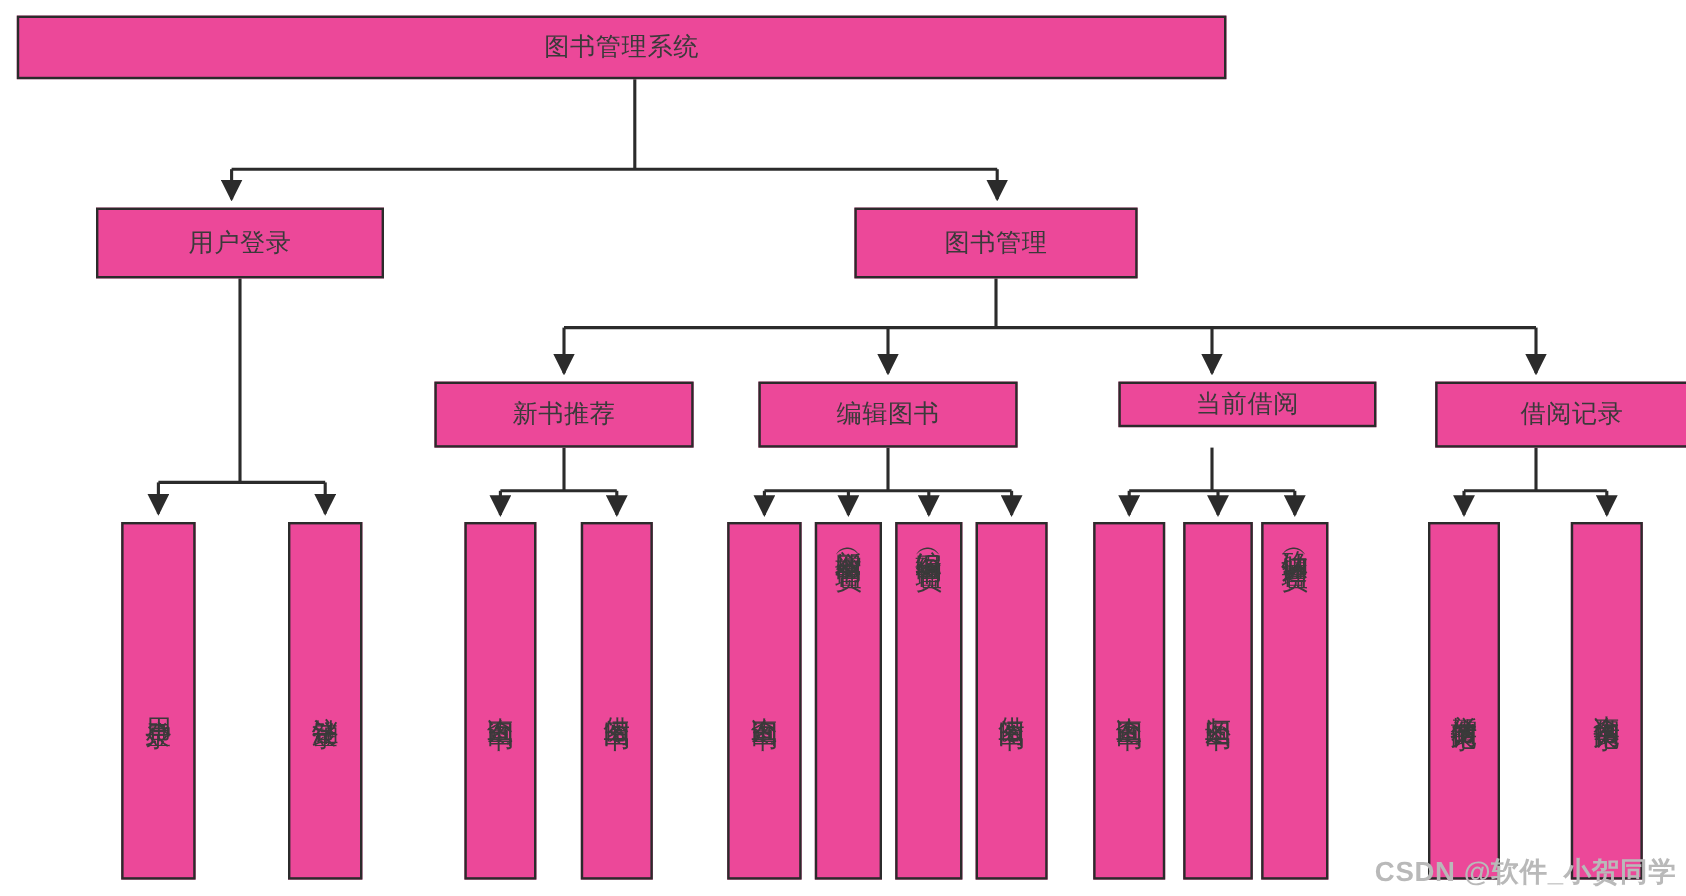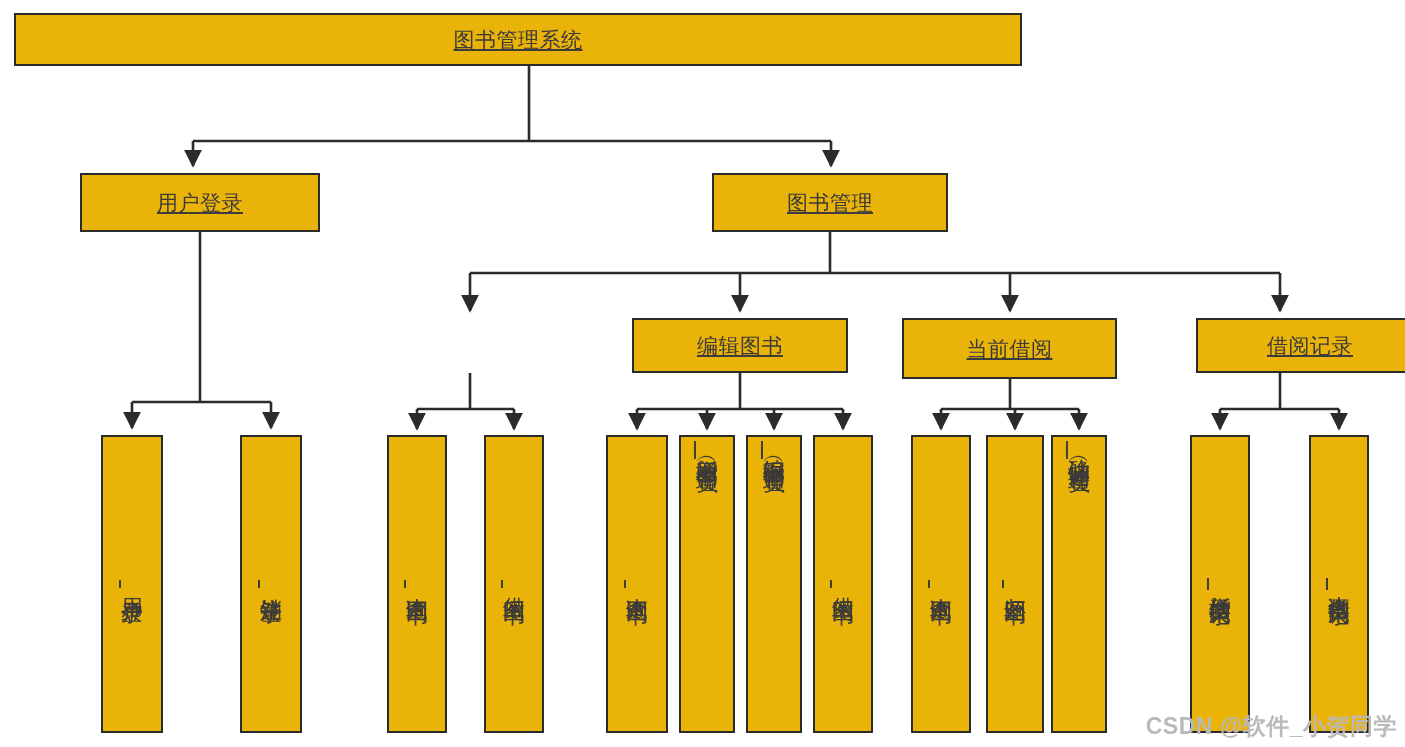"图书管理系统" .node { background: #eab308 -> #ec4899; text-decoration: underline -> none }
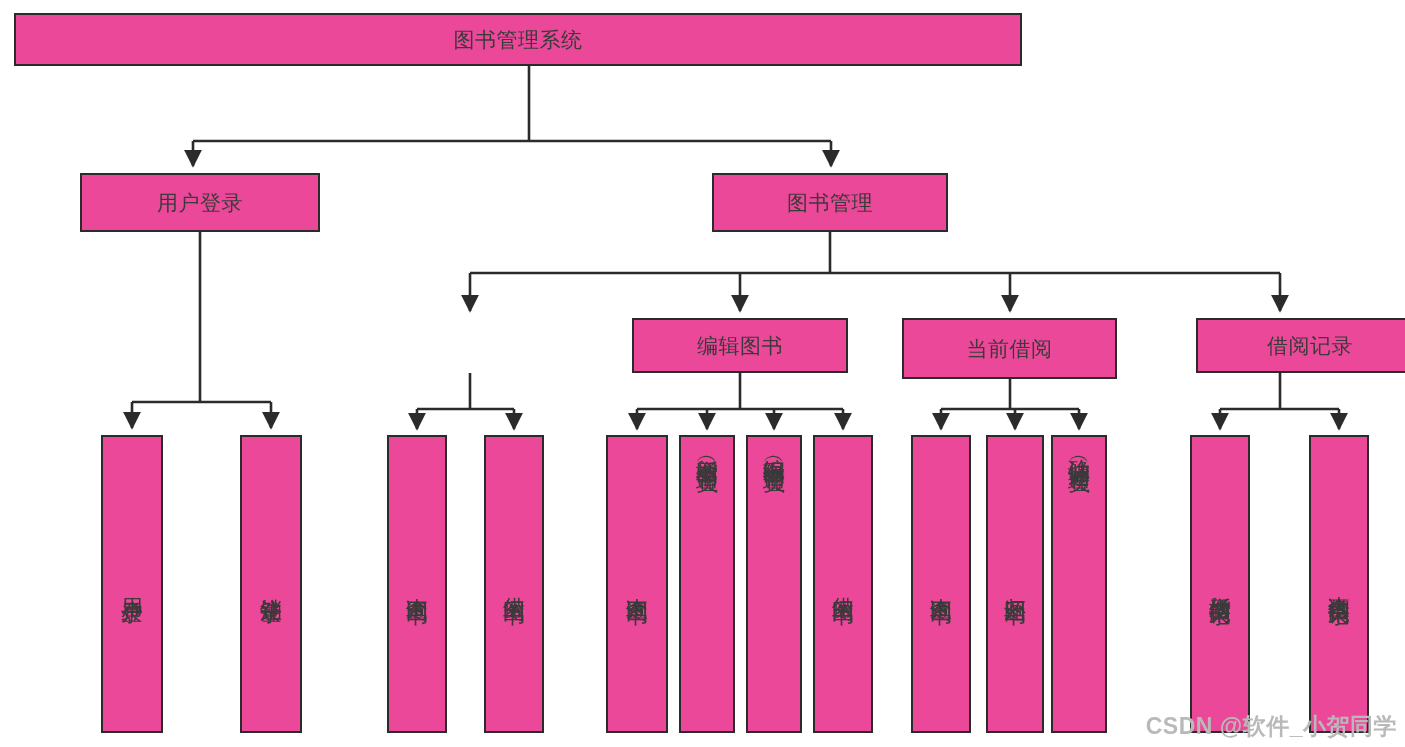"新书推荐" div.node { html: none -> <div> <span>新书推荐</span> </div> }
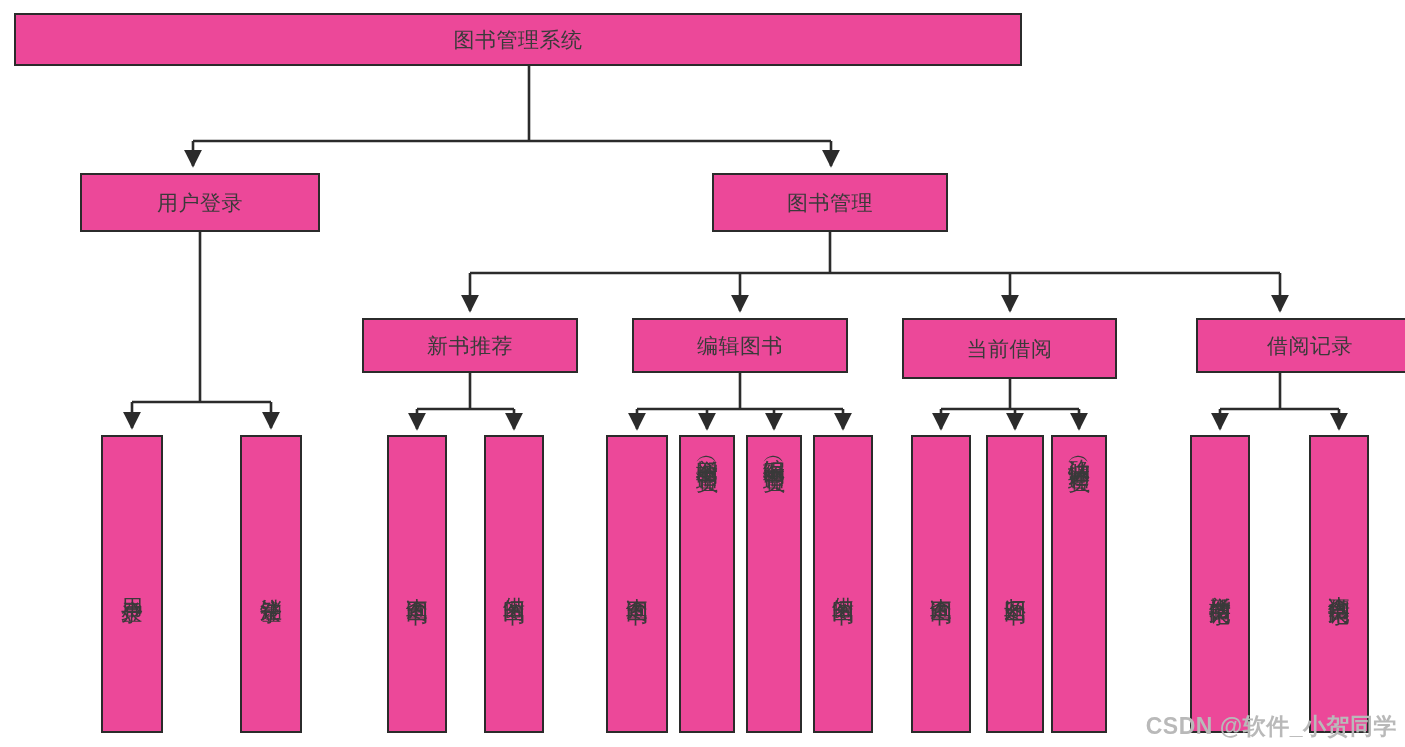"当前借阅" div.node { height: 61px -> 38px; left: 902px -> 932px }
